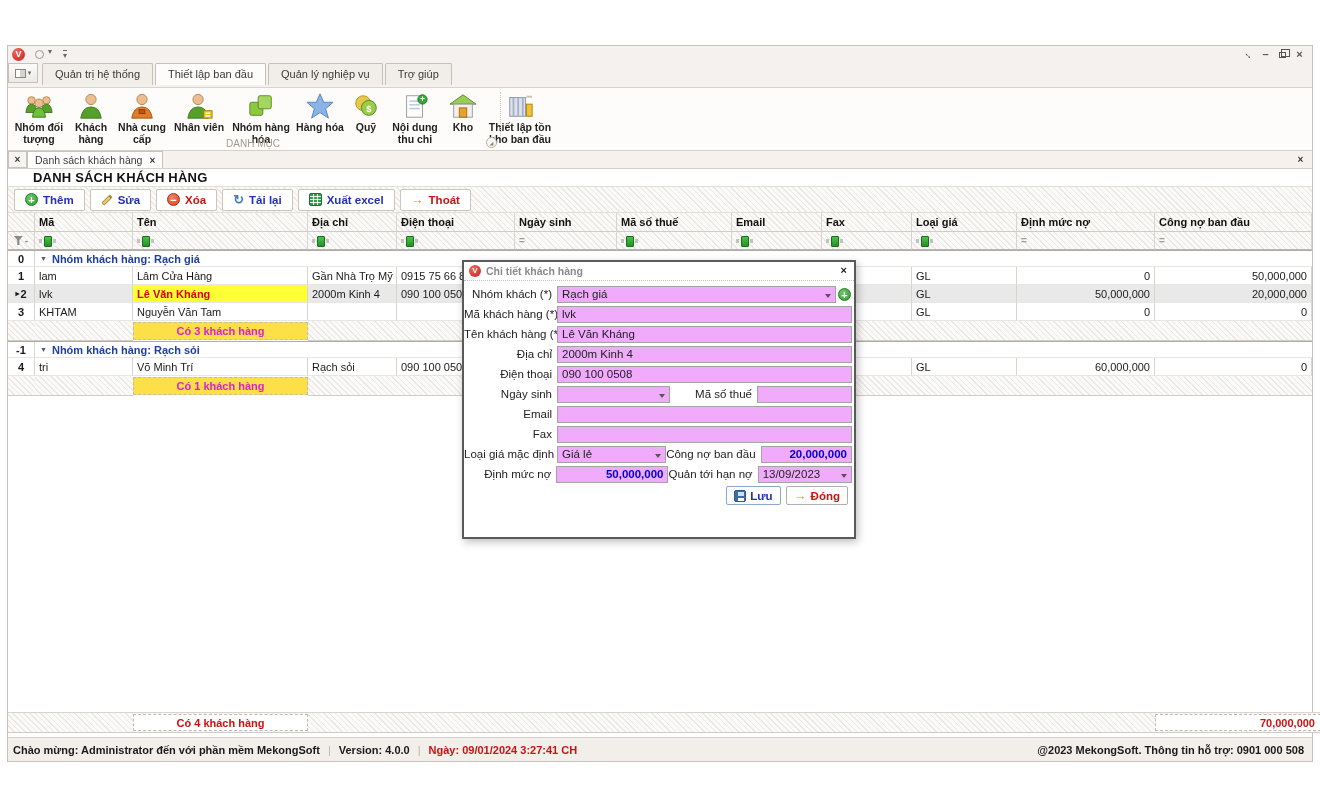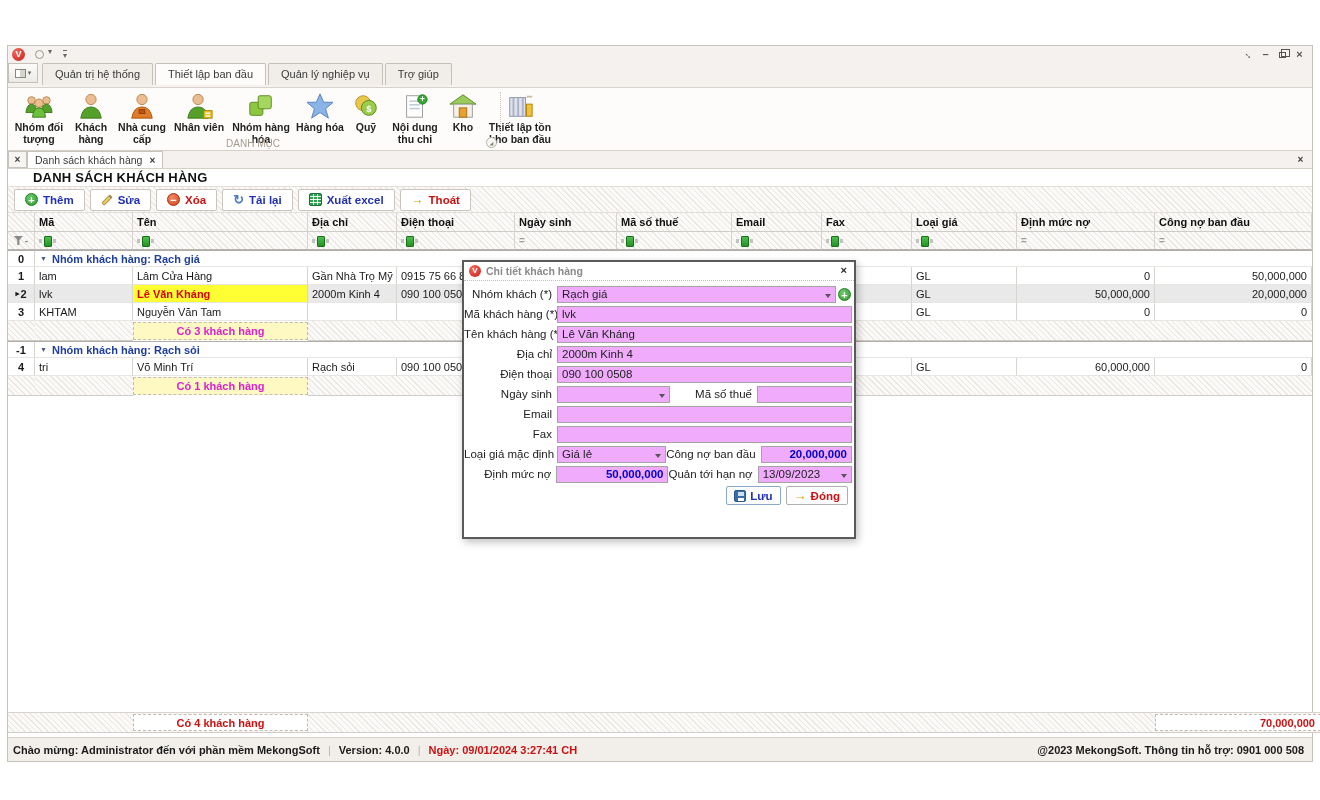"Có 3 khách hàng" .count-box { background: #fef9c3 -> #fde047 }
